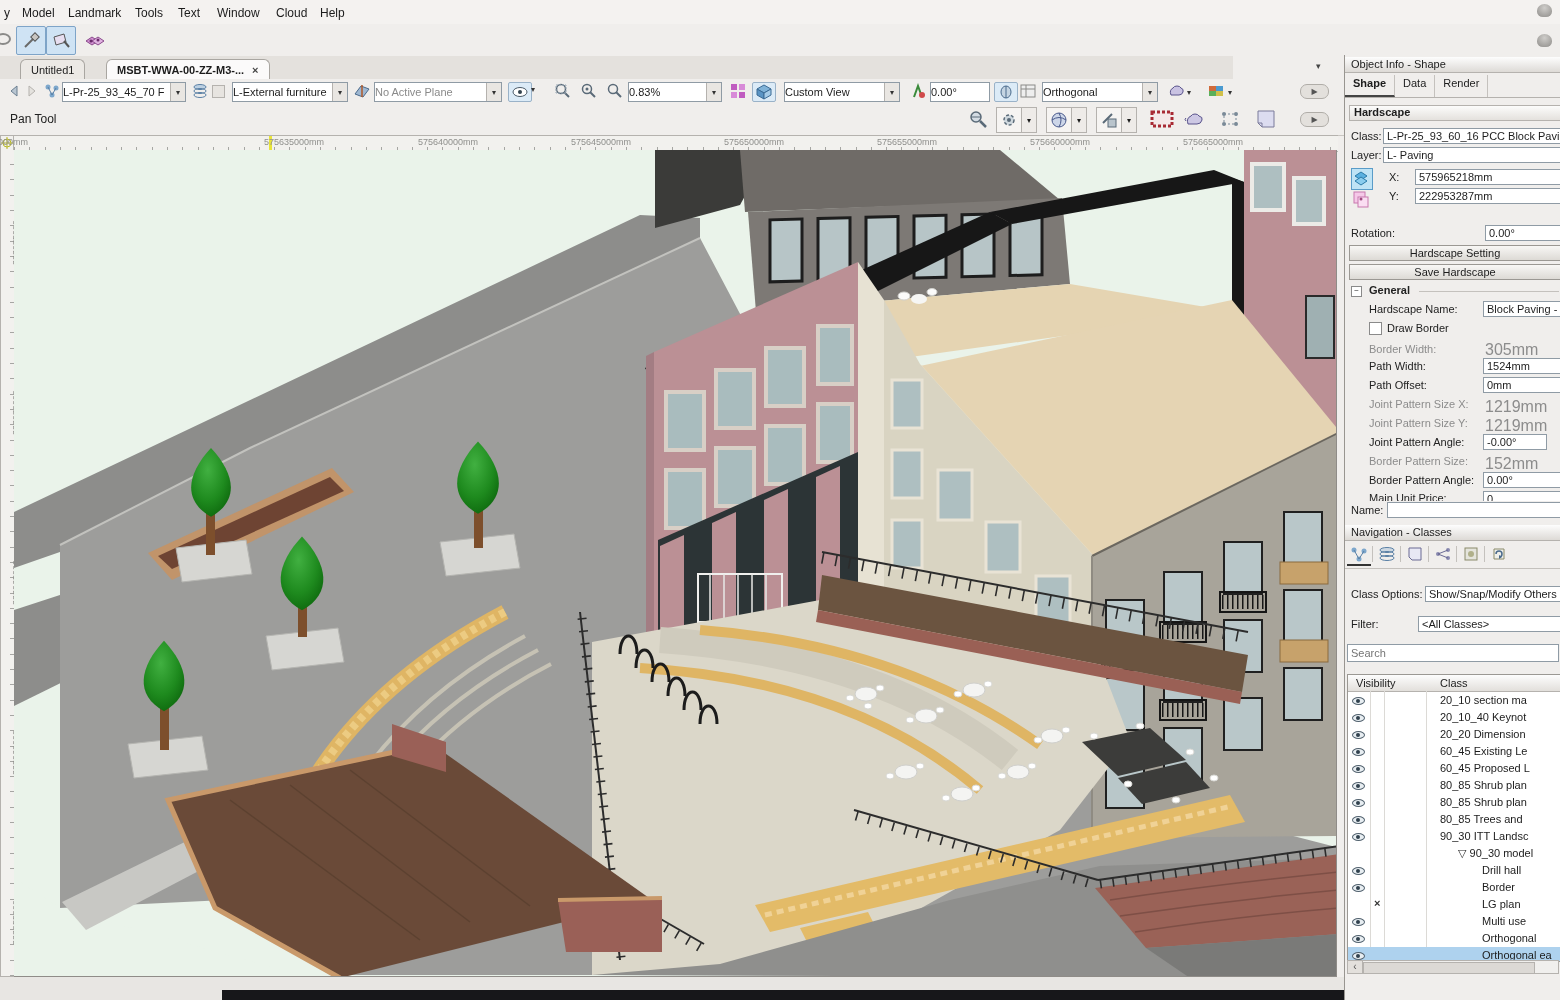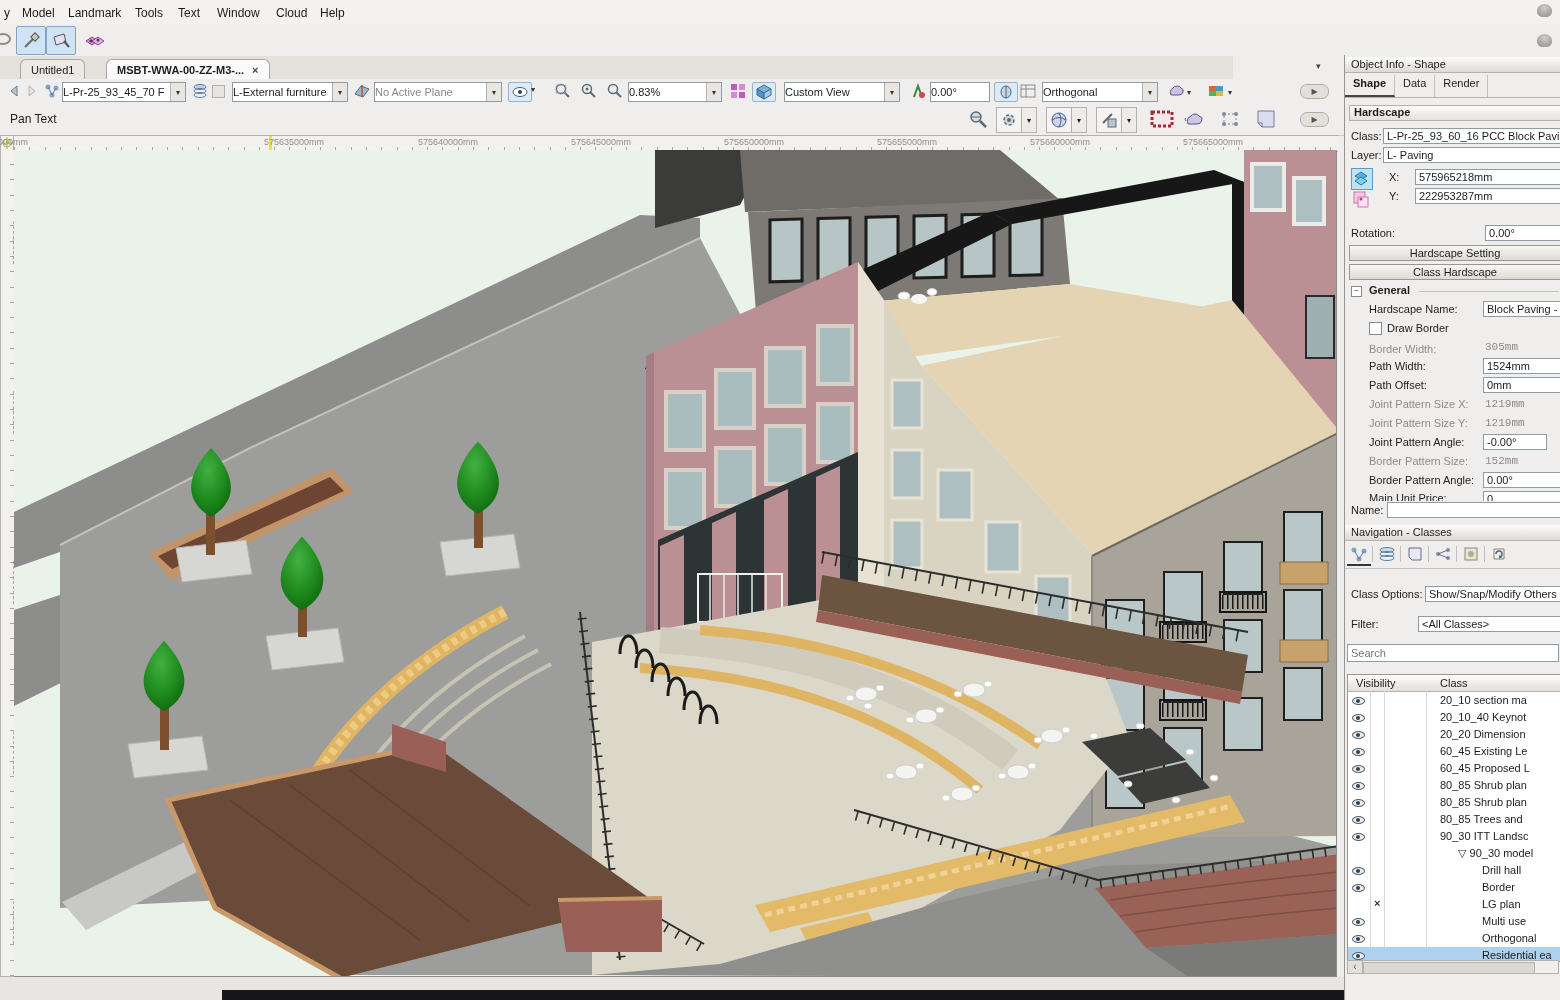"Pan Text" div { text: Text -> Tool }
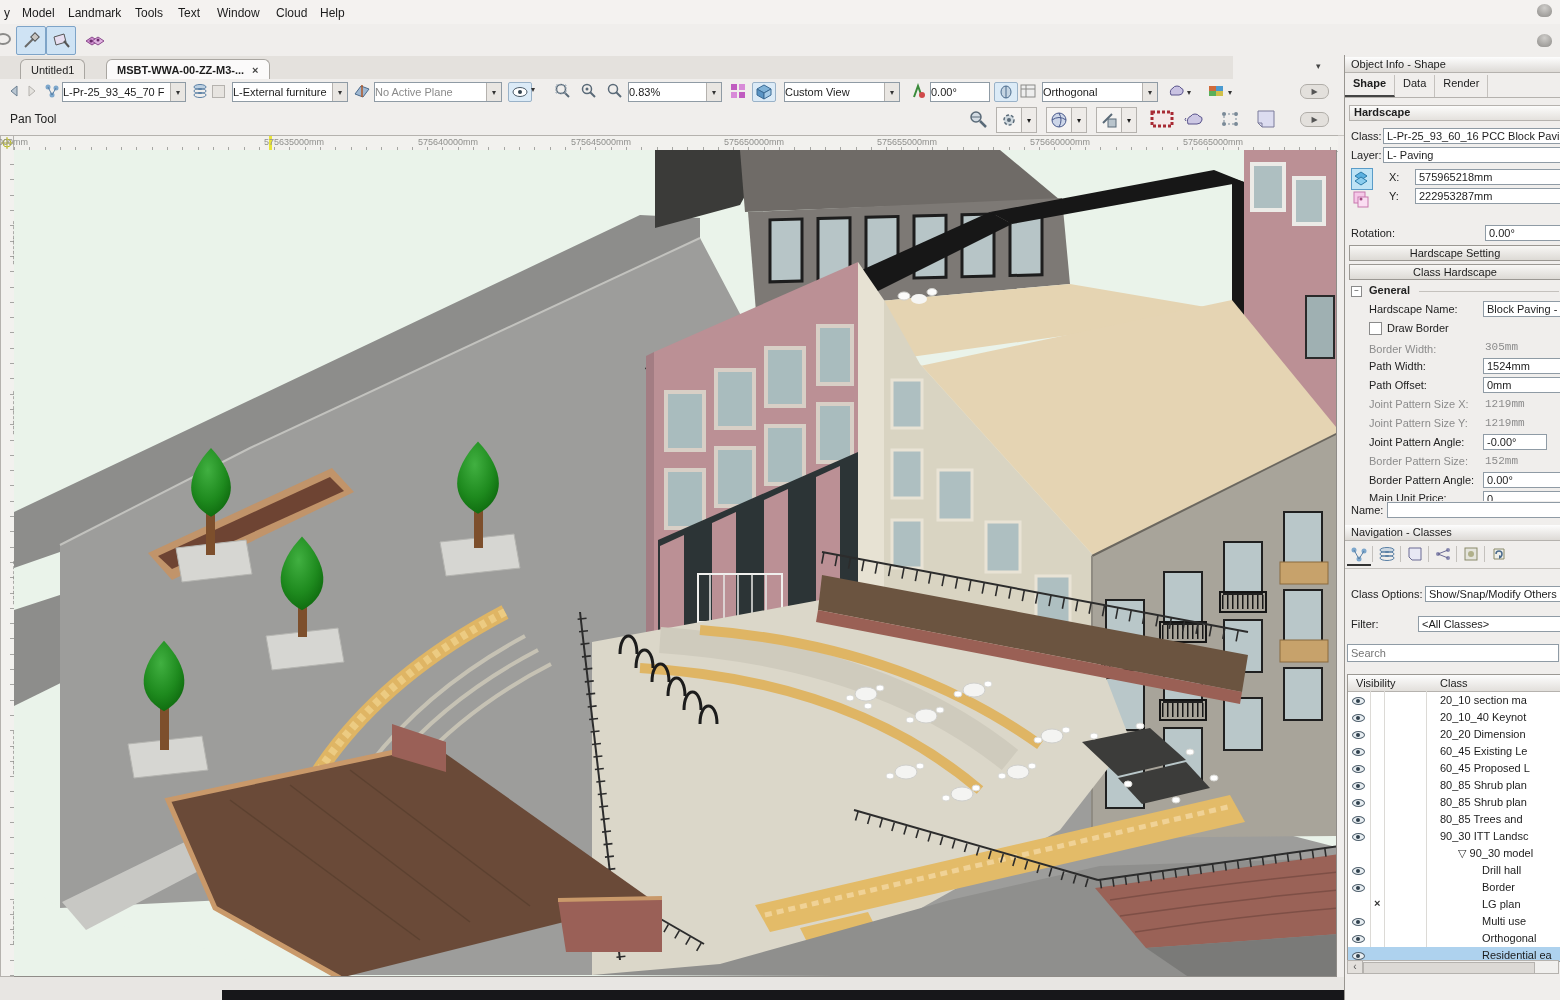"Class Hardscape" div.pbutton { text: Class -> Save }
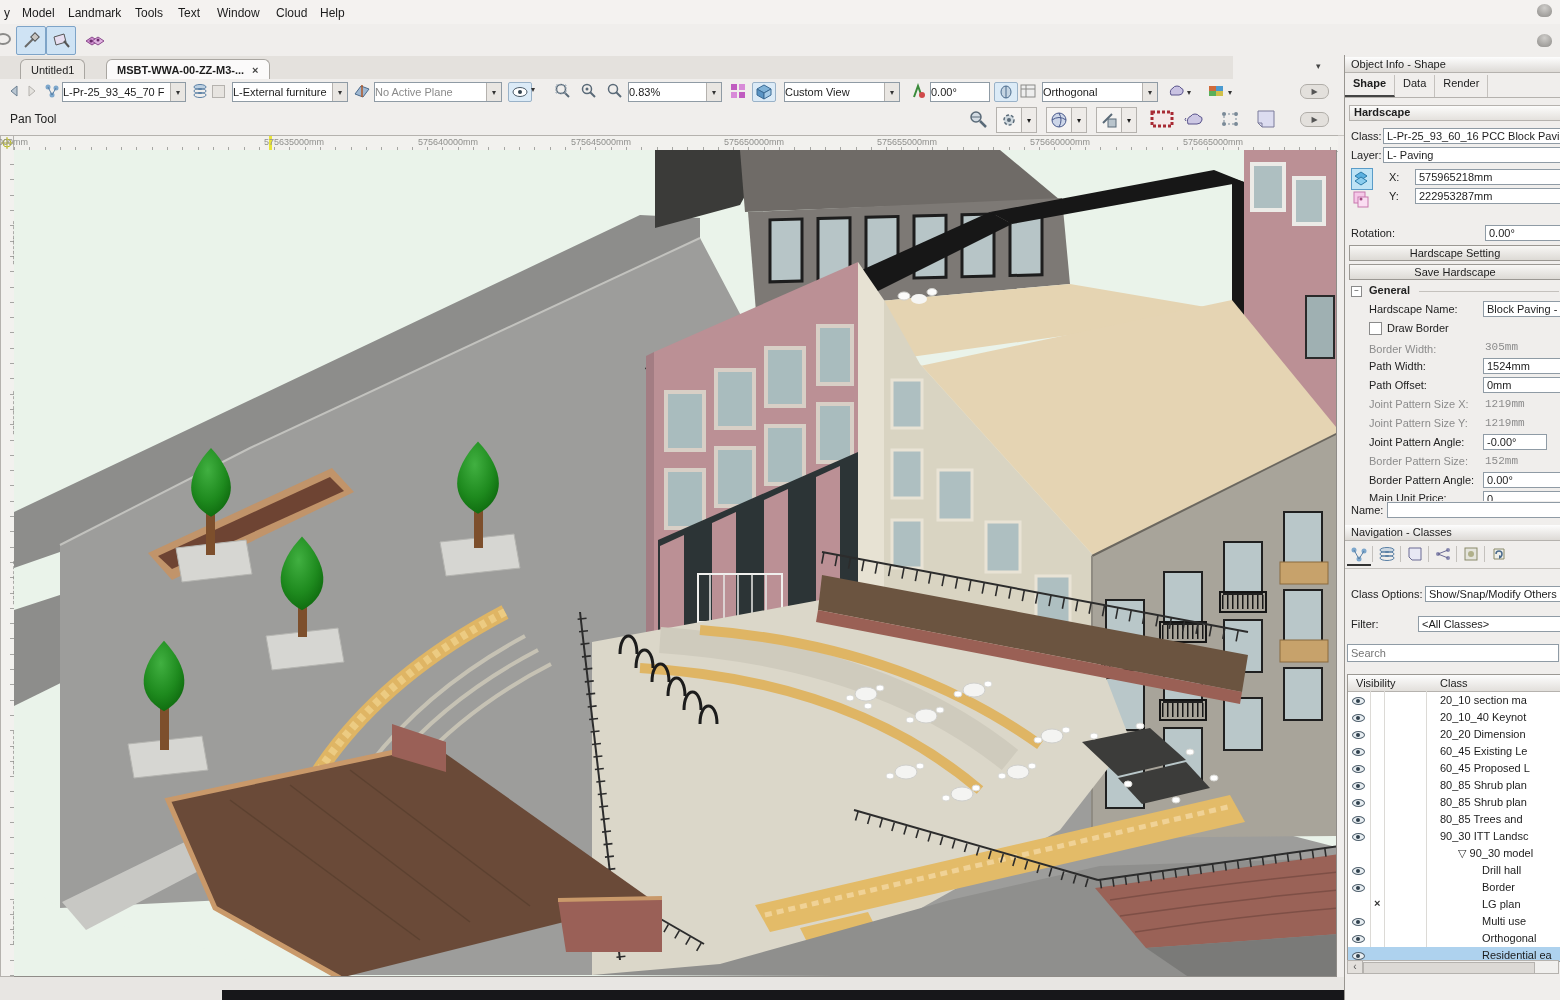"305mm" .fval { font-family: Liberation Mono, monospace -> none; font-size: 11px -> 16px }
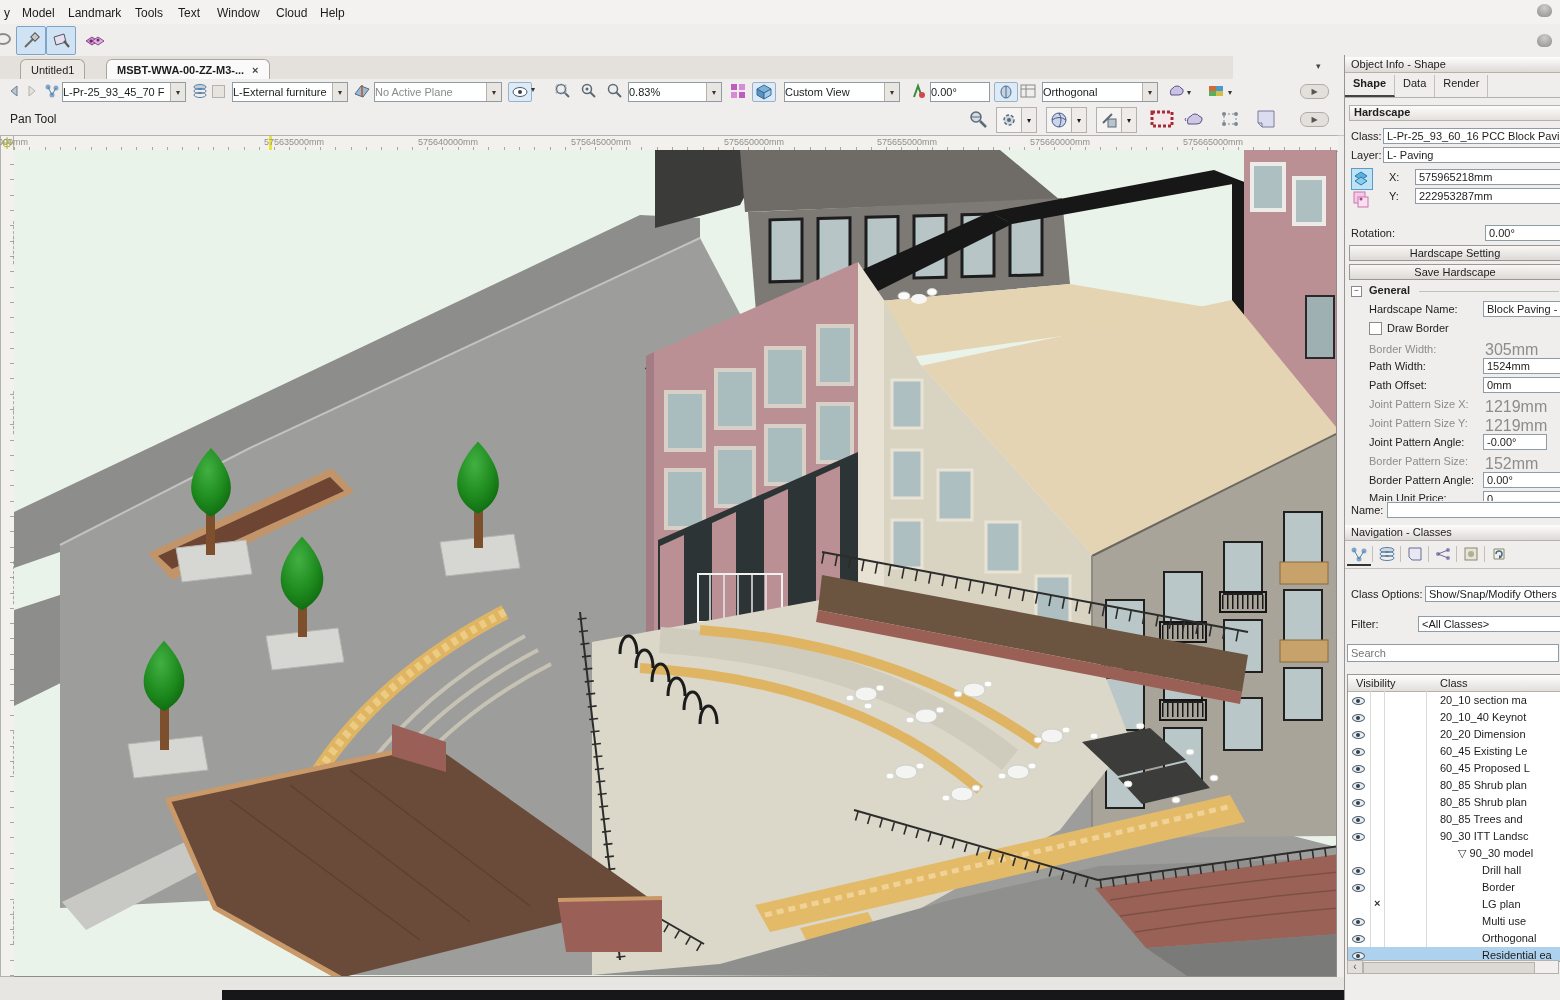"Residential ea" span.lbl { text: Residential -> Orthogonal }
